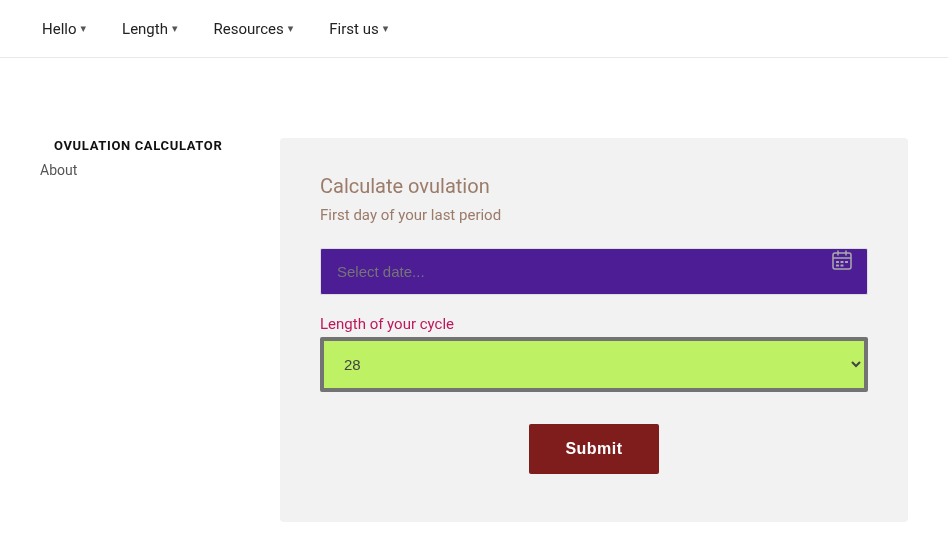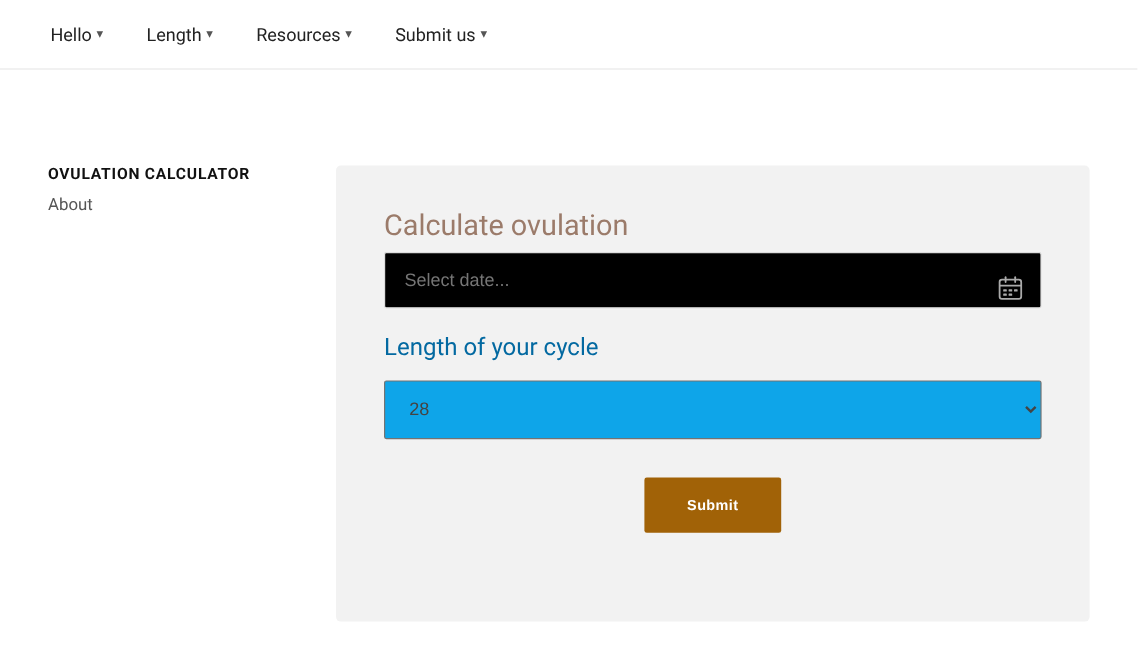"Submit us" span { text: Submit -> First }
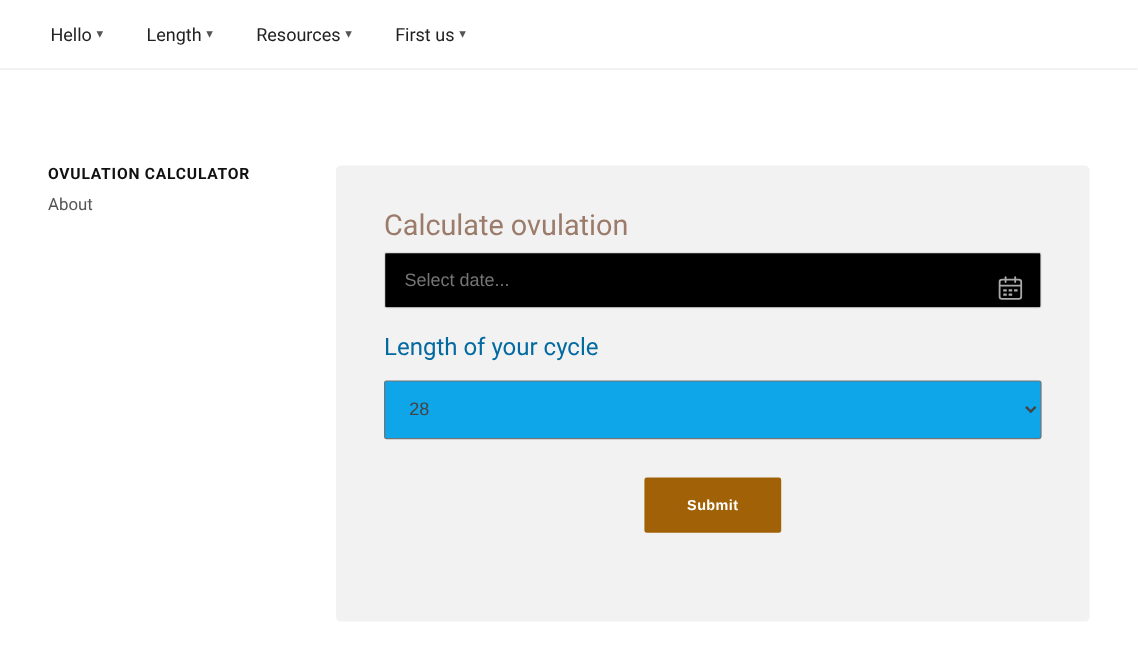"OVULATION CALCULATOR" .page-title { margin-left: none -> 14px }
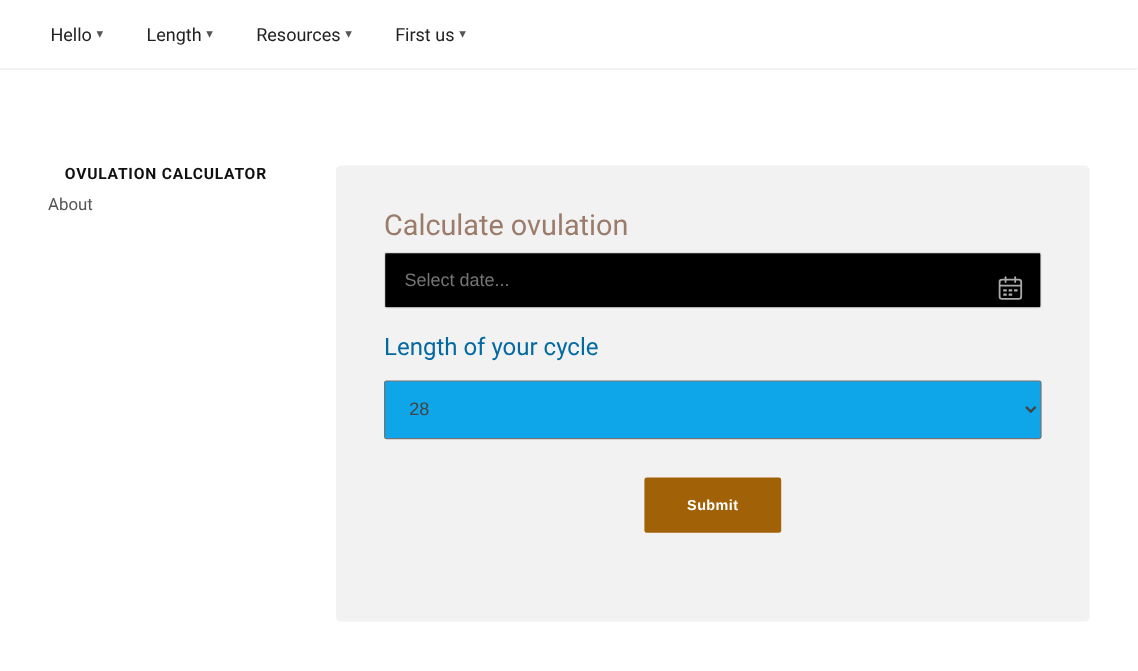"Calculate ovulation" .calc-title { font-size: 24px -> 20px }
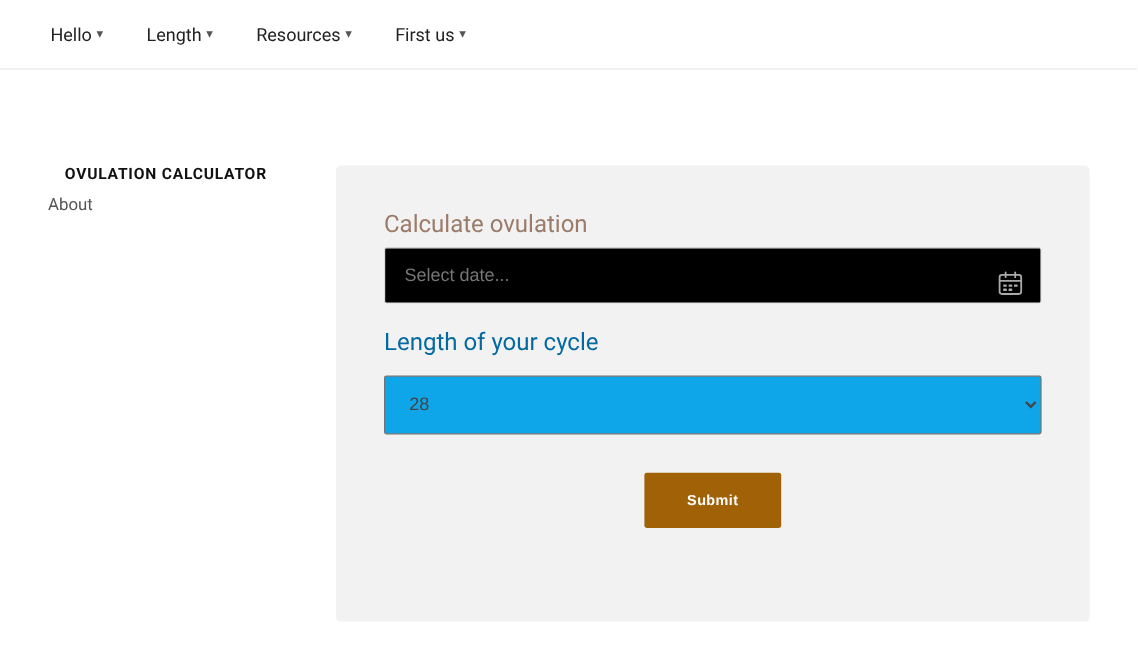"First day of your last" p.calc-subtitle { html: none -> <p>First day of your last period</p> }
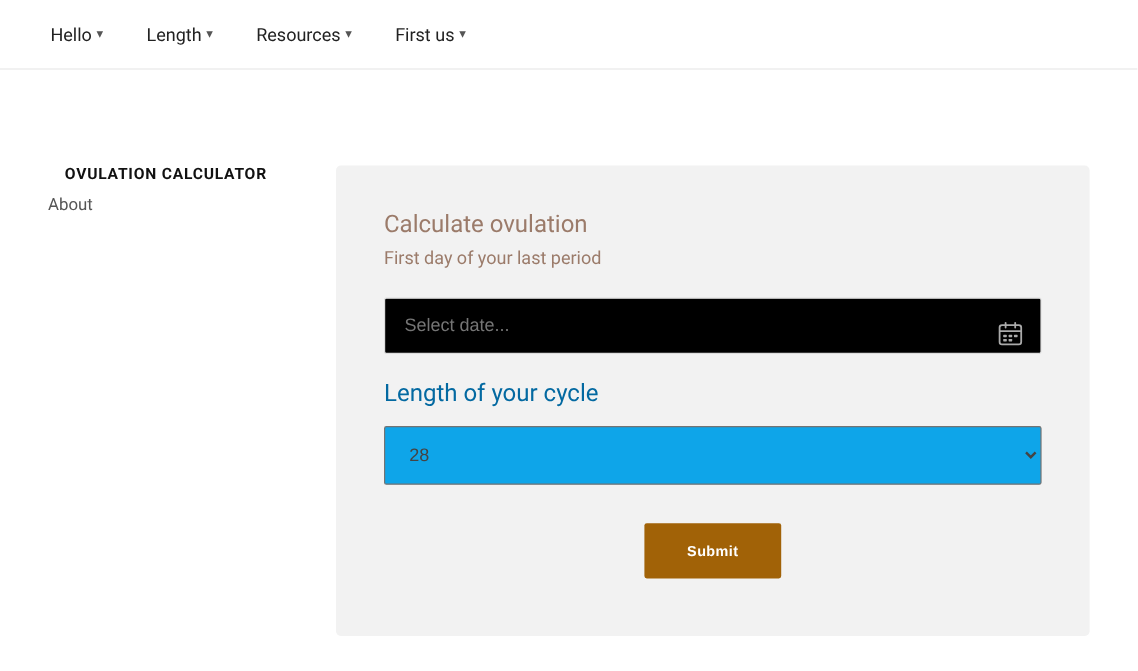"Select date..." .date-input-wrapper { align-items: flex-end -> flex-start; background: #000000 -> #4c1d95 }
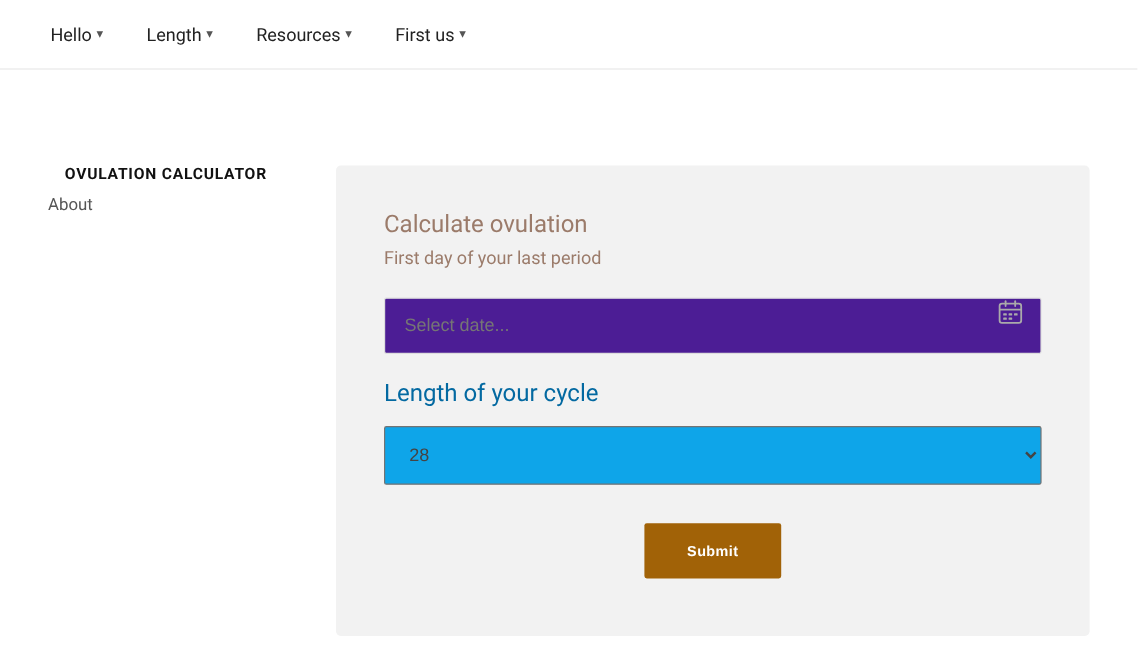"Length of your cycle" .form-label { color: #0369a1 -> #be185d; font-size: 20px -> 15px; margin-bottom: 16px -> 4px }
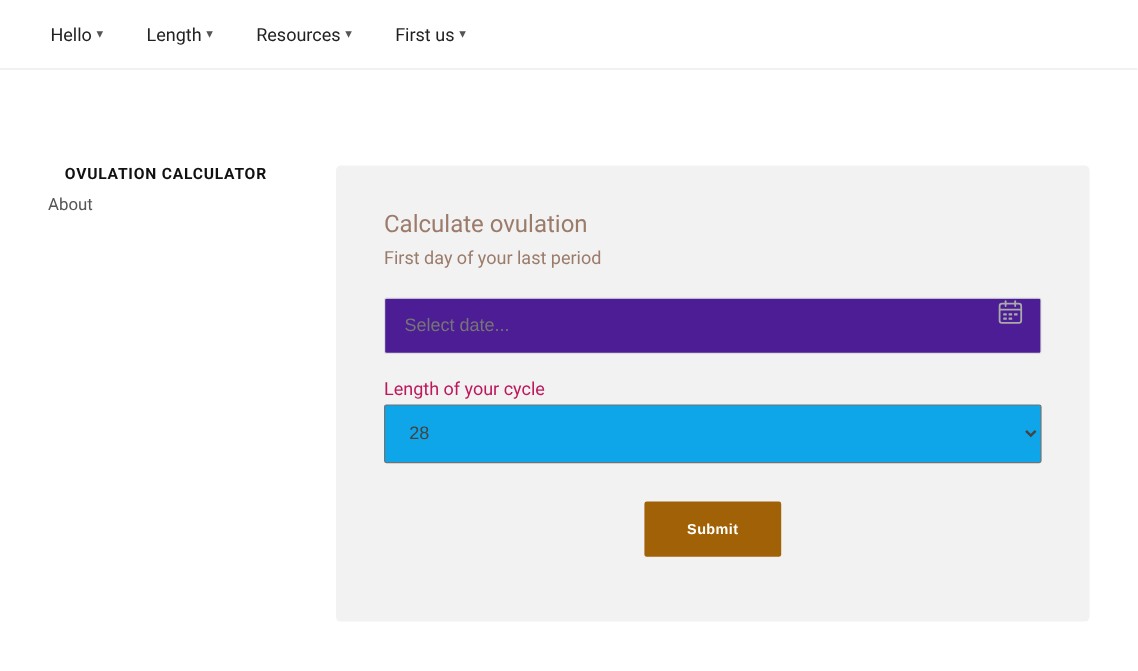"28" .cycle-select { background: #0ea5e9 -> #bef264; border: 1px solid #737373 -> 4px solid #737373 }
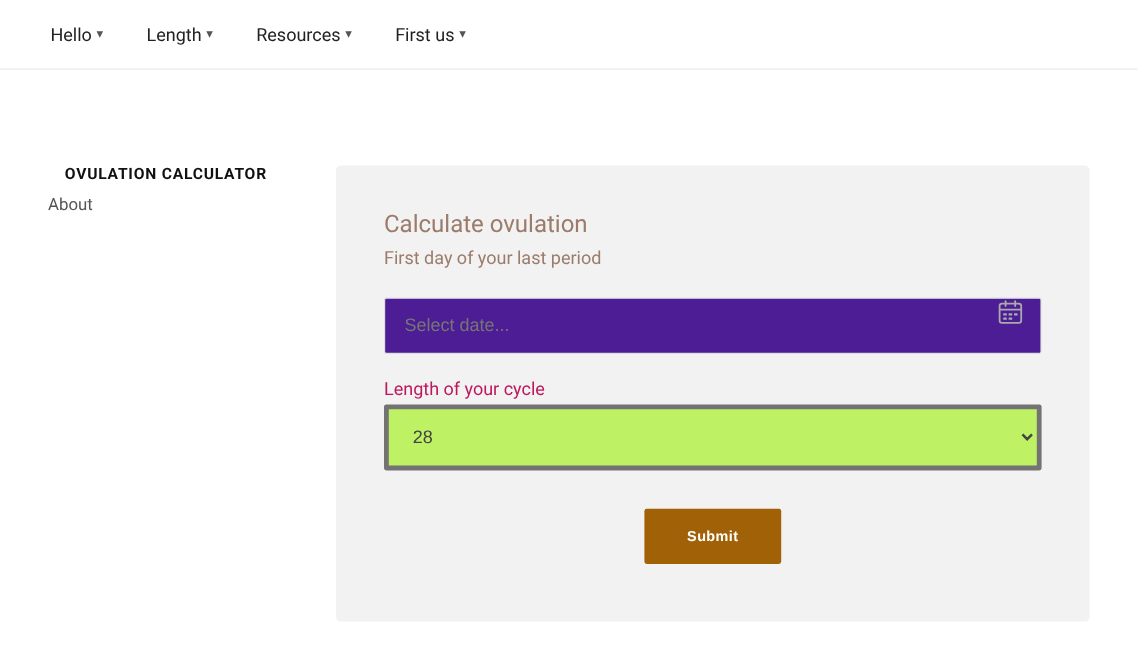"Submit" .submit-btn { background: #a16207 -> #7f1d1d; font-size: 12px -> 16px }
